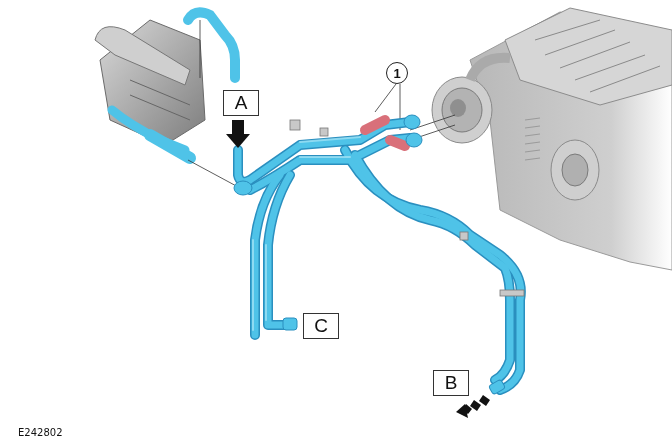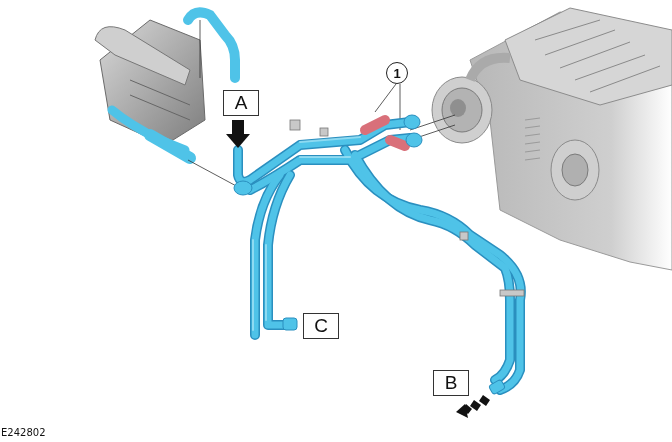"E242802" .figure-id { left: 1px -> 18px }
